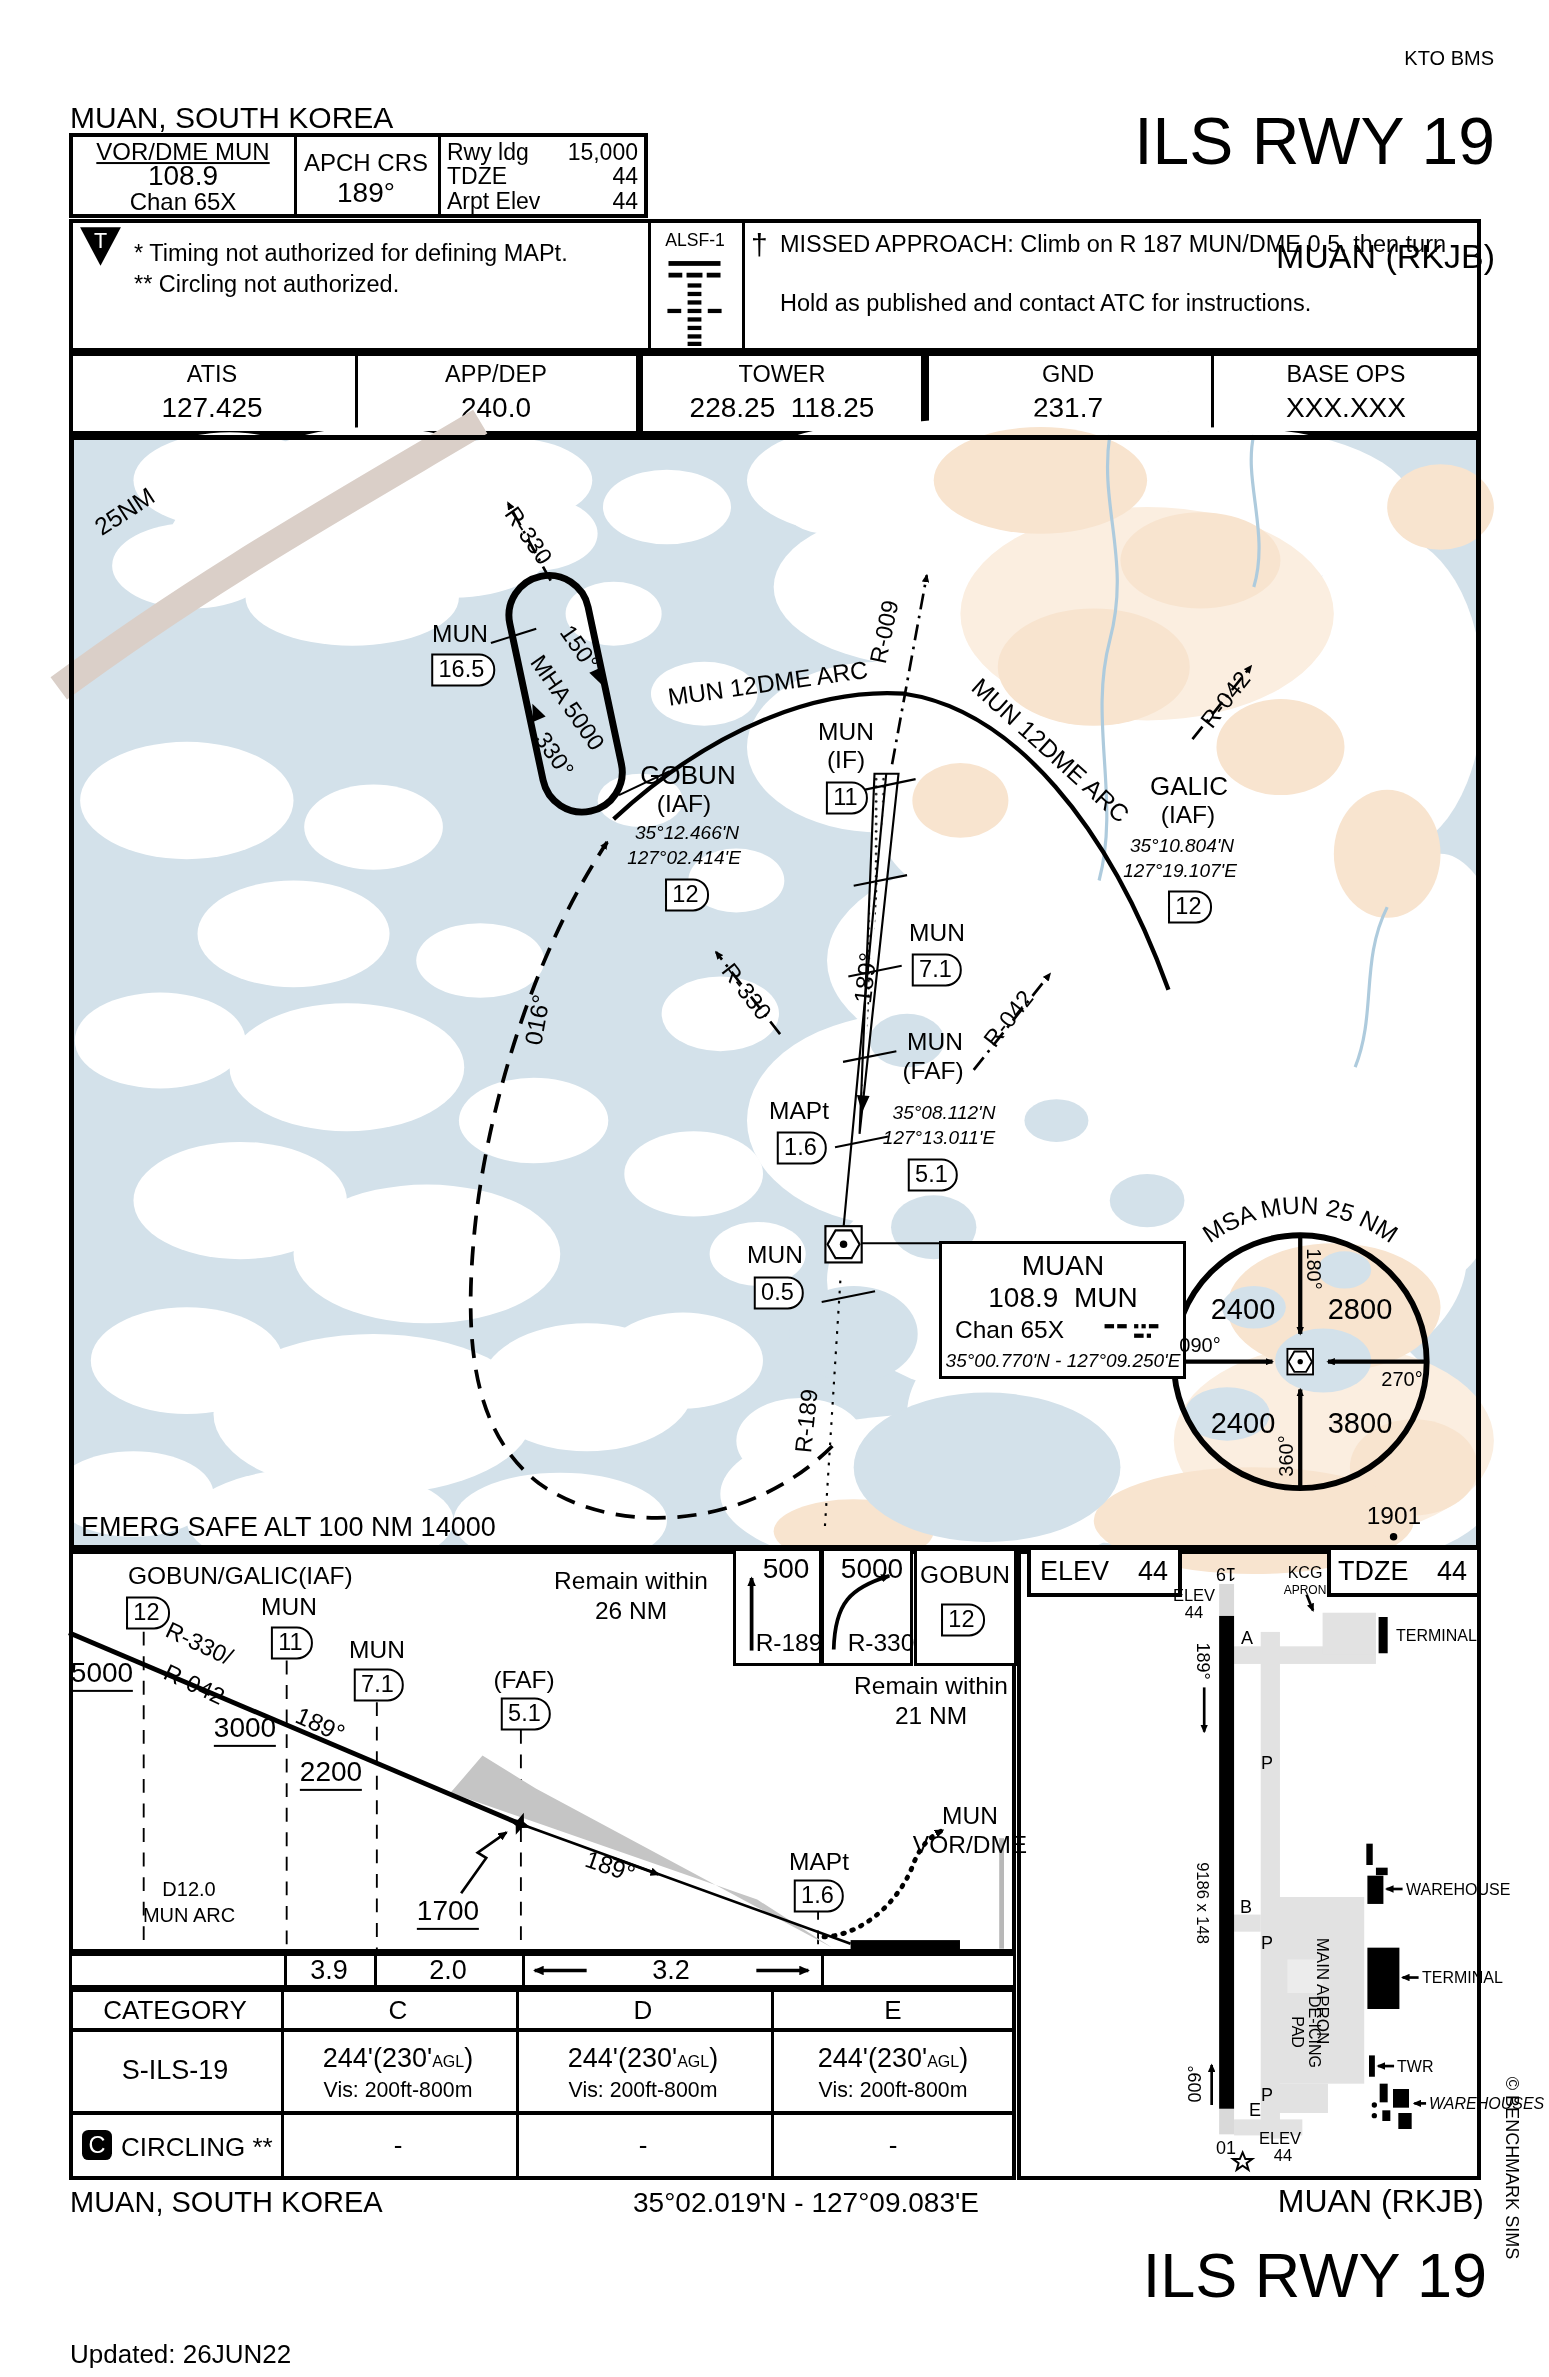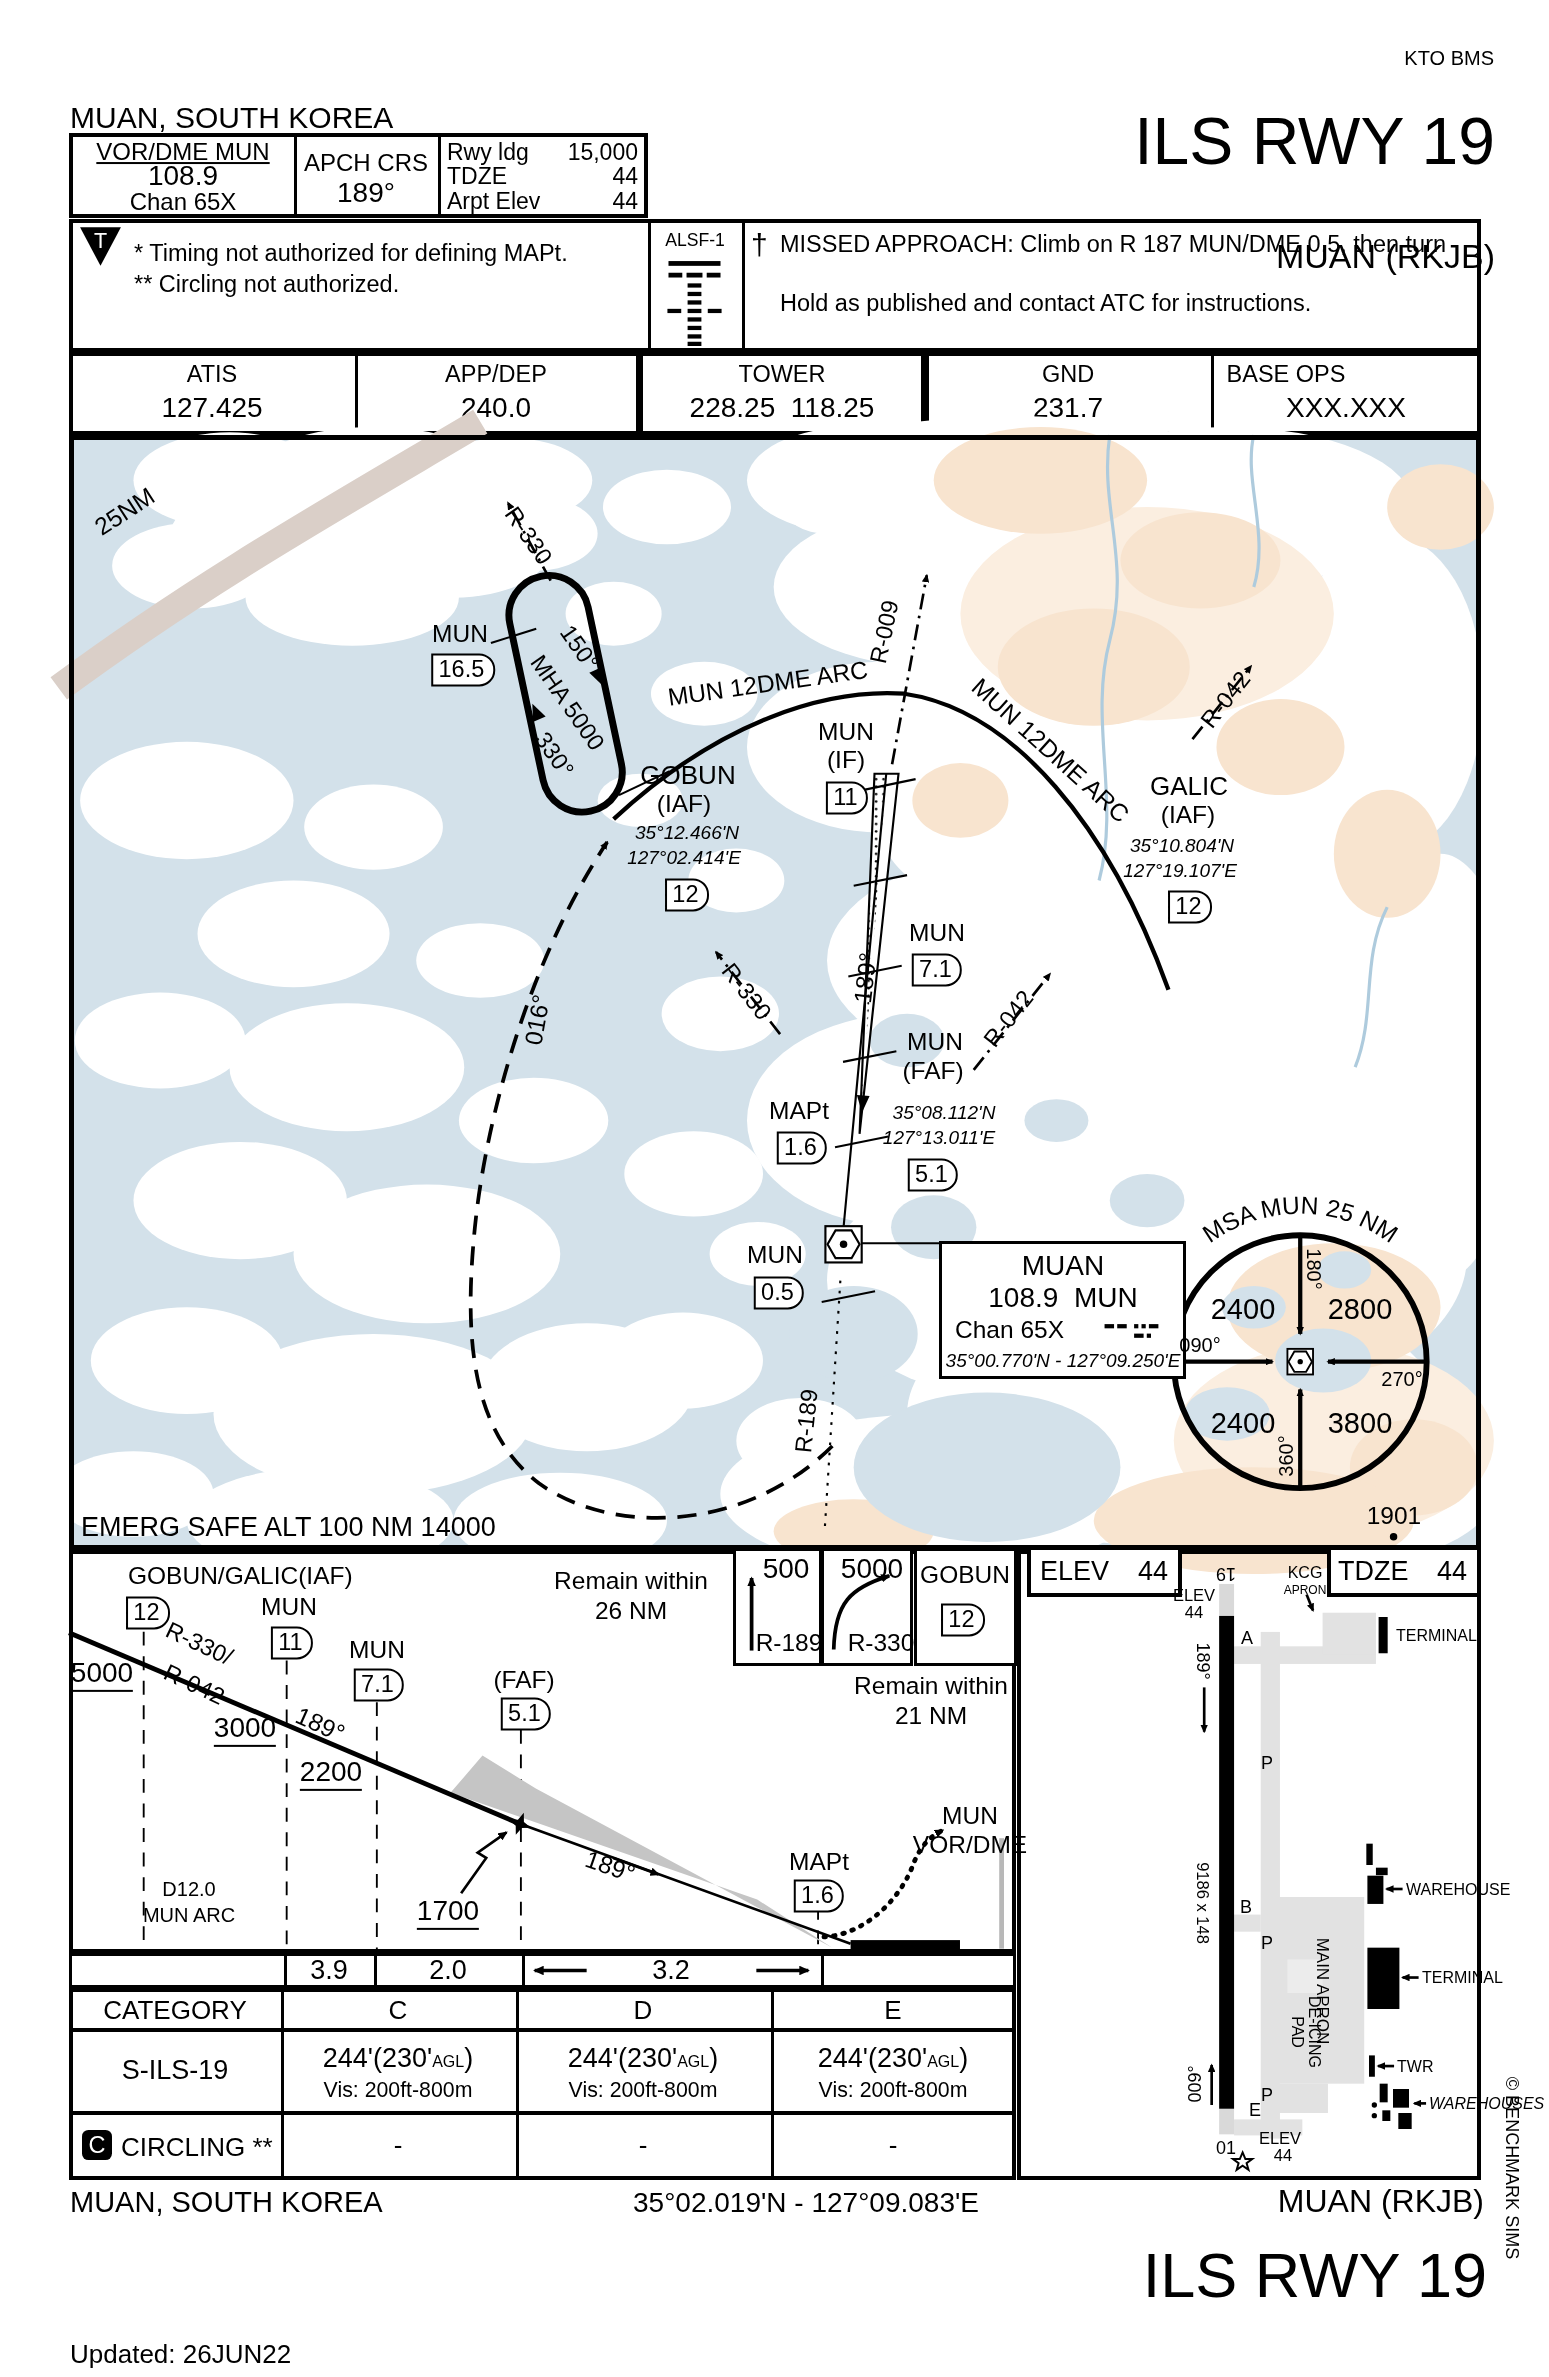"BASE OPS" div.c { left: 1286px -> 1346px }
